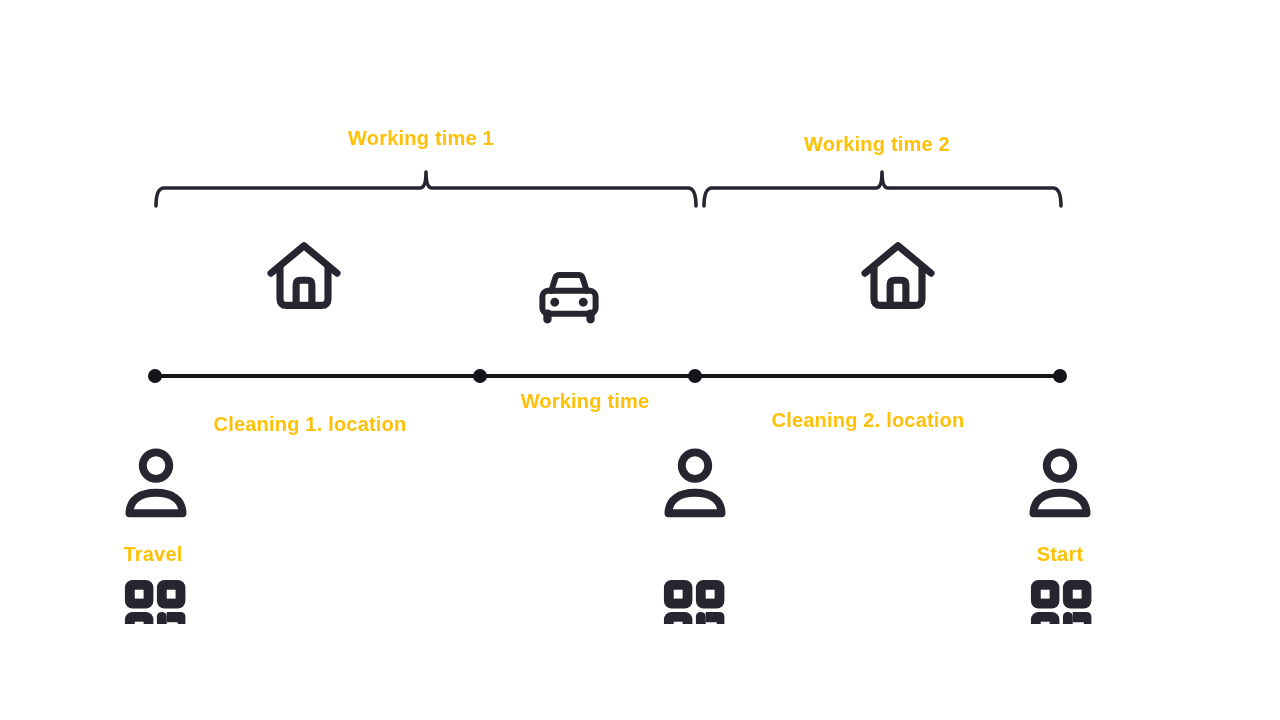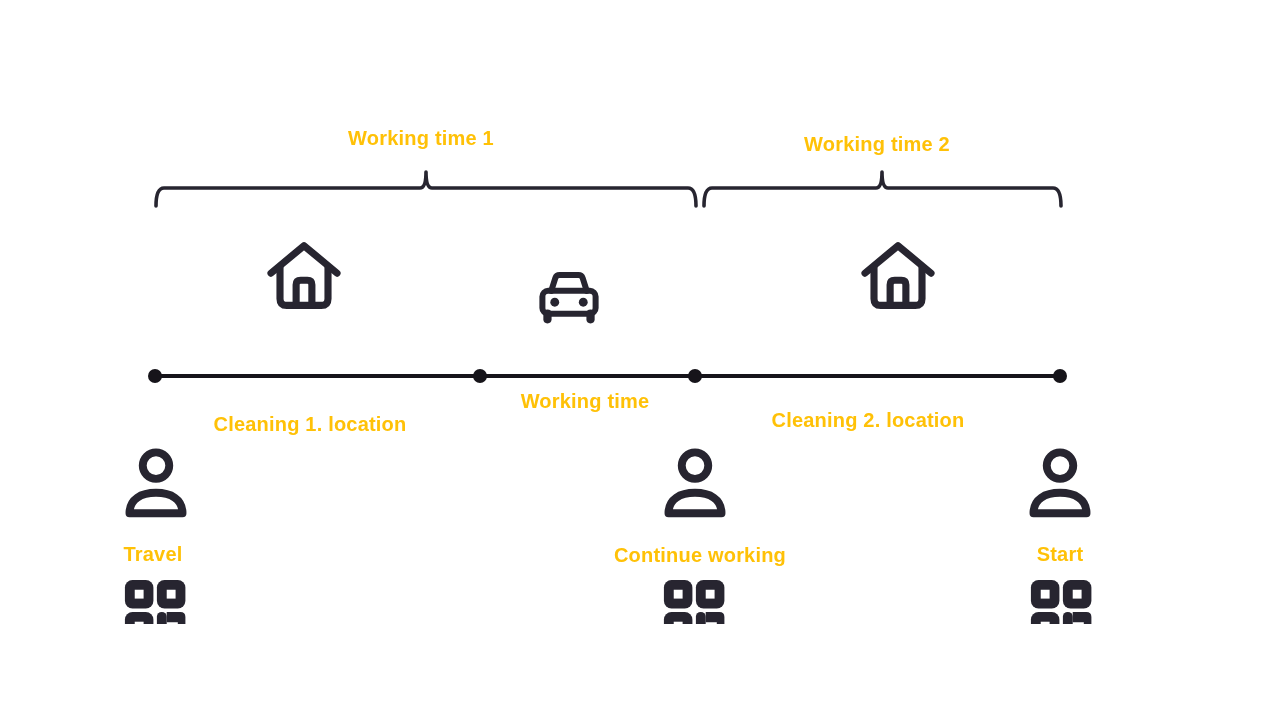"Continue working" div.abs { html: <div>Continue working</div> -> none }
